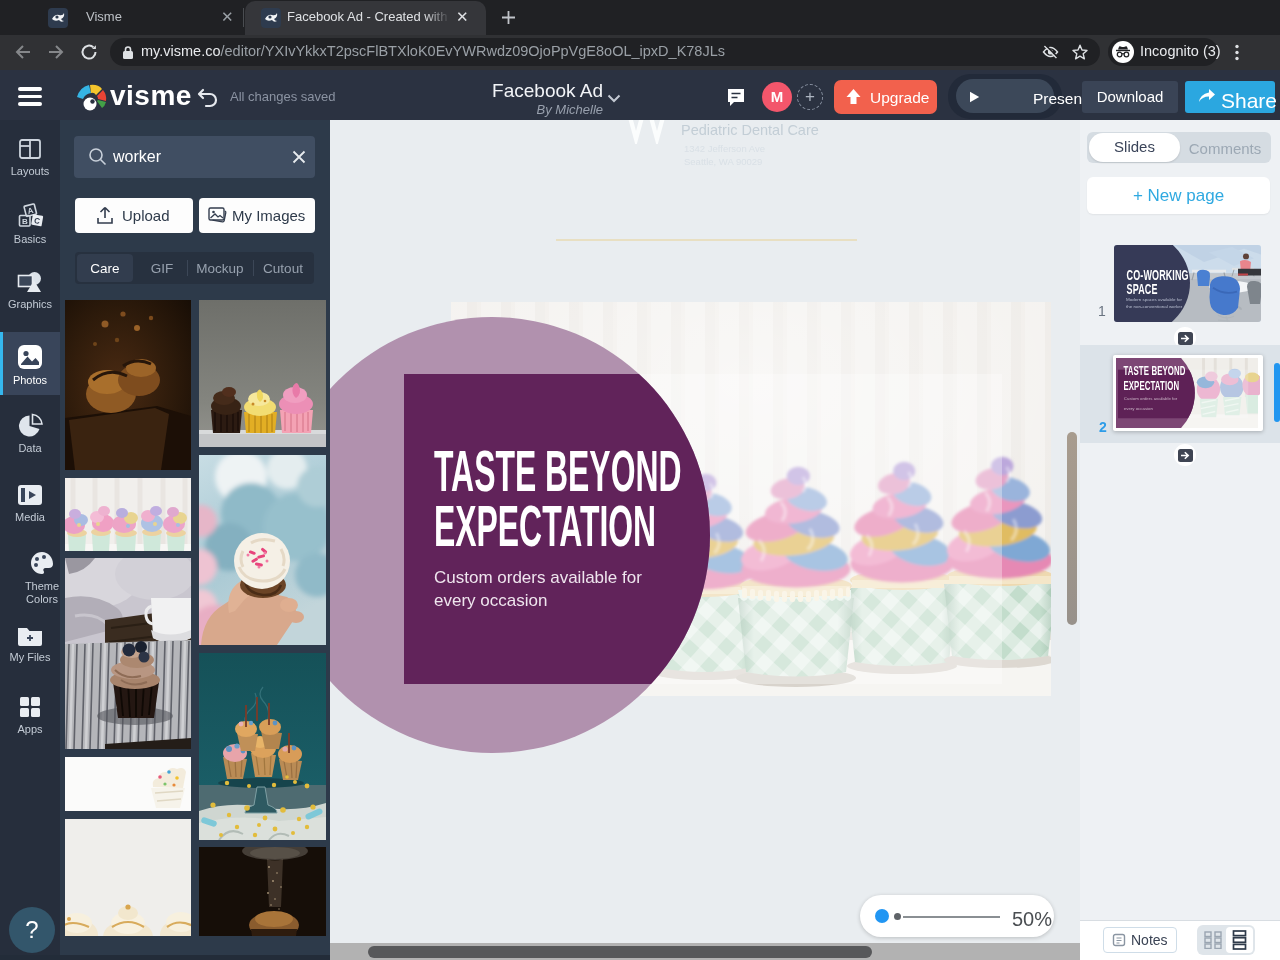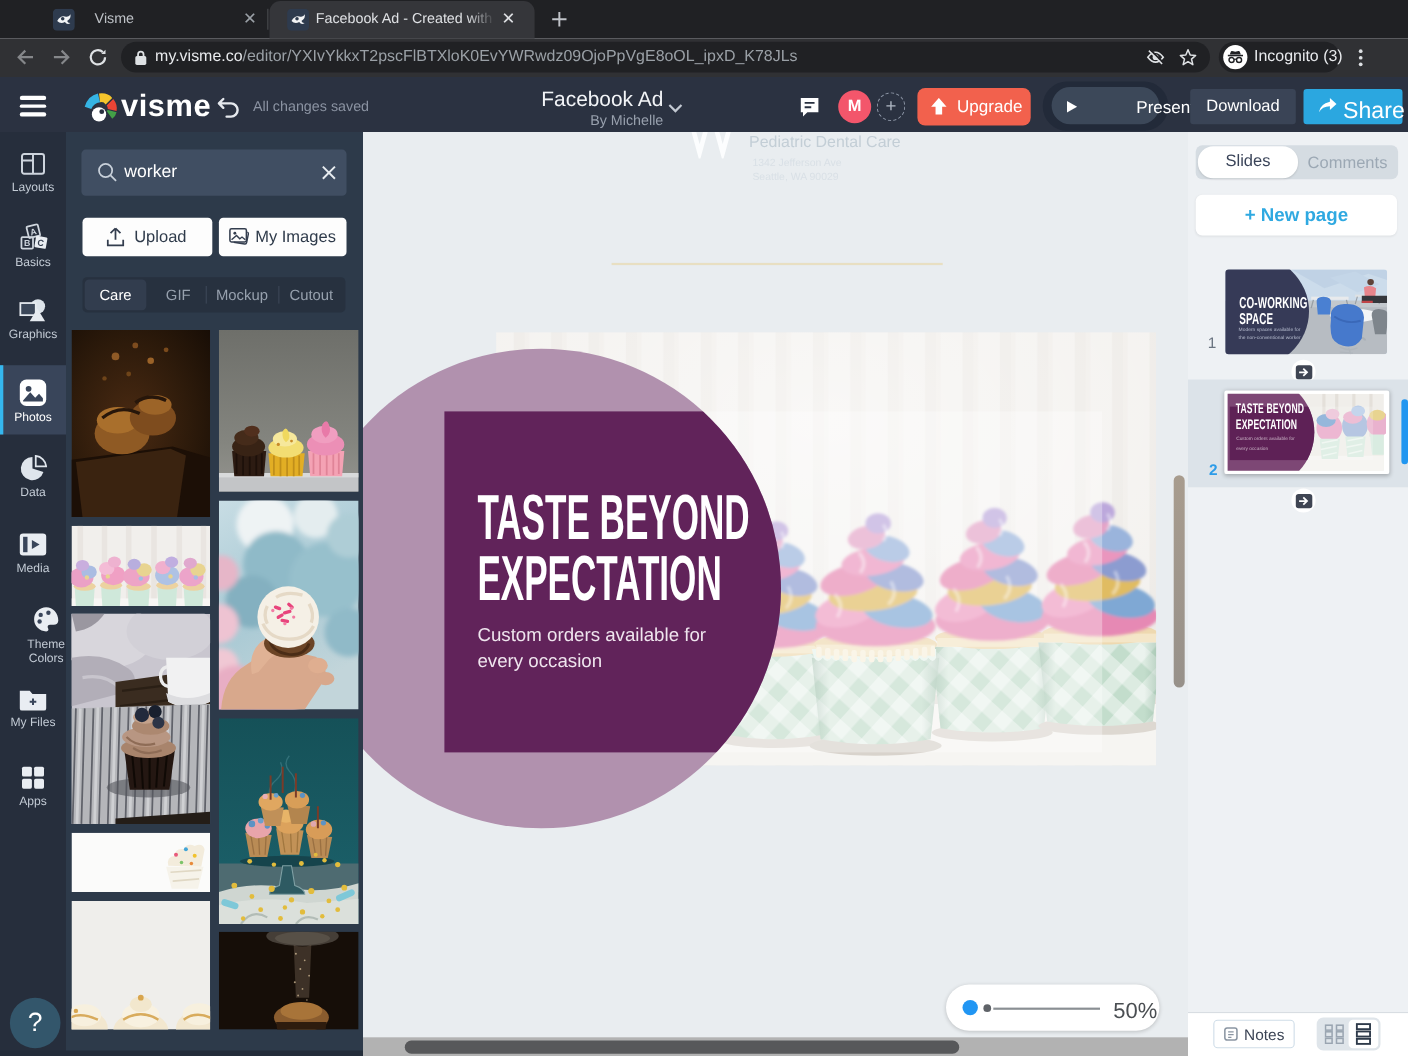"By Michelle" div.abs { font-style: none -> italic }
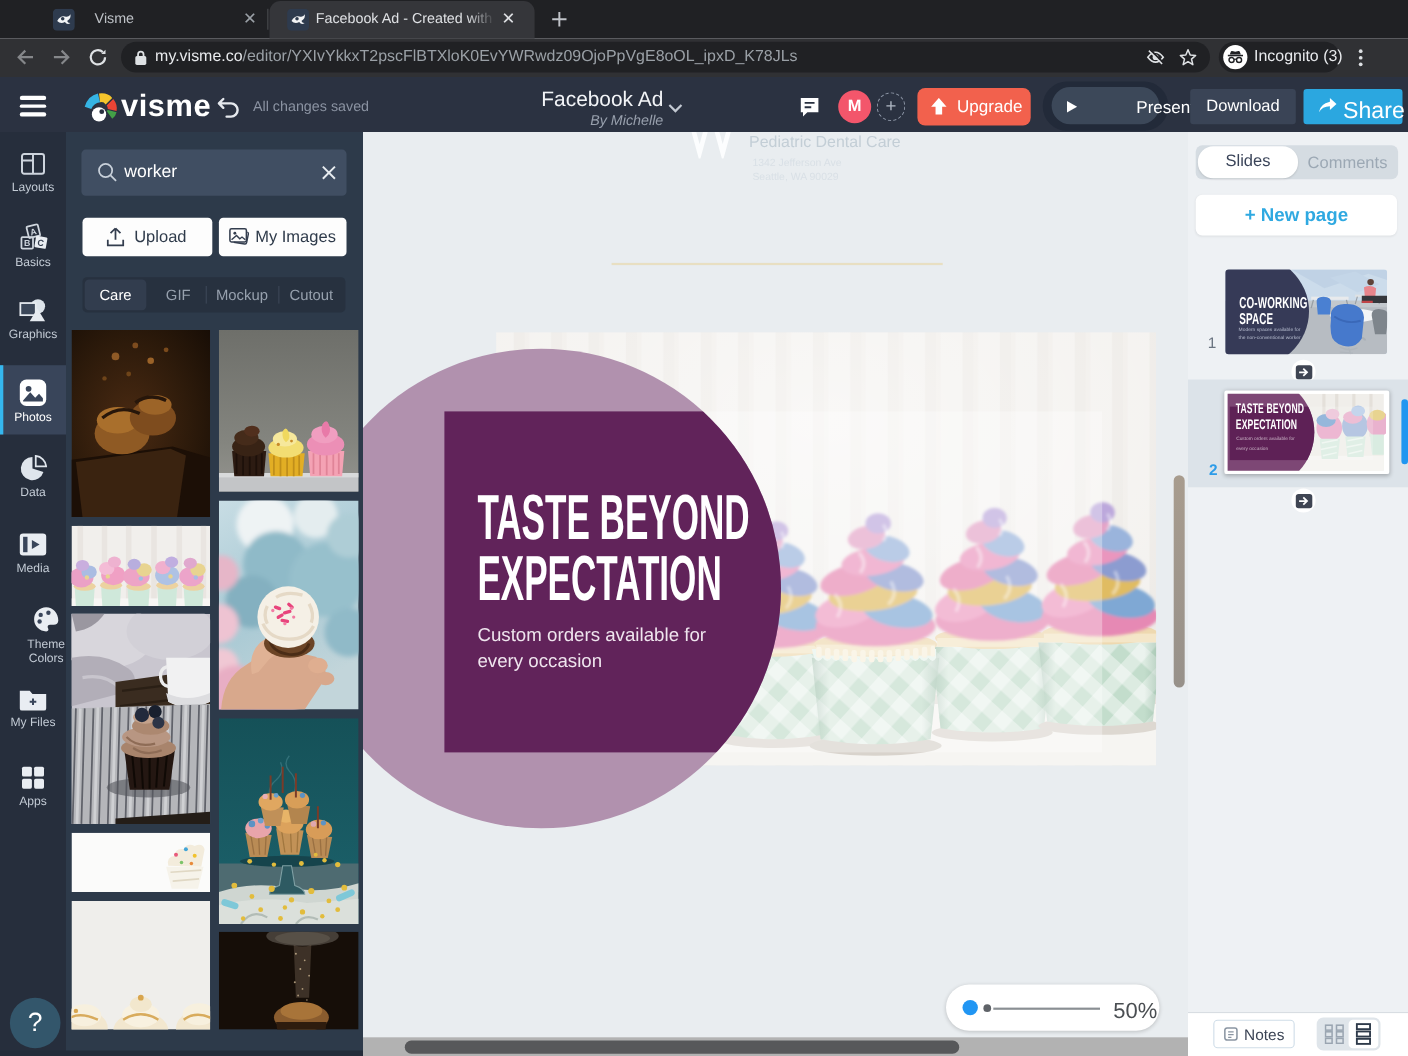"+ New page" div.abs { font-weight: bold -> normal }
